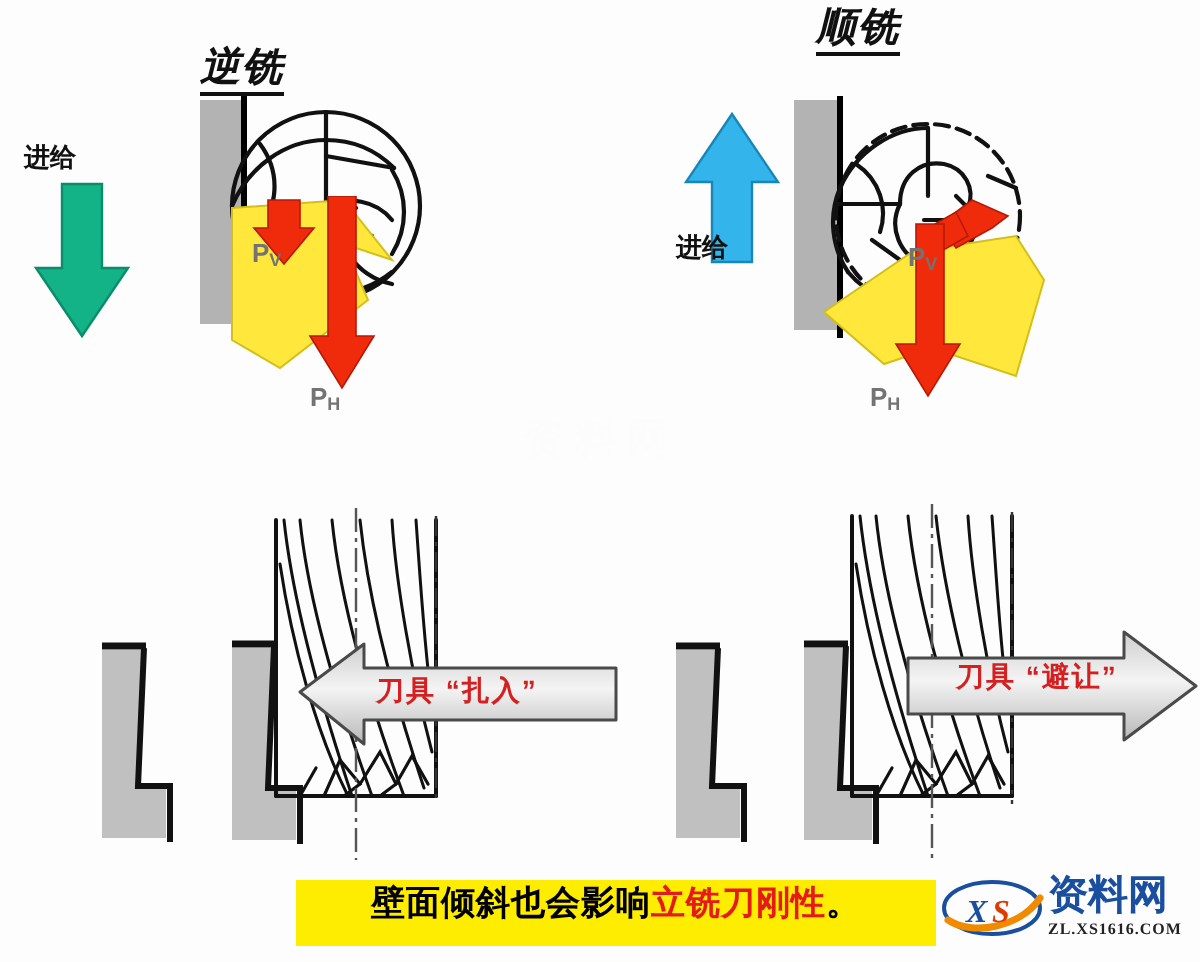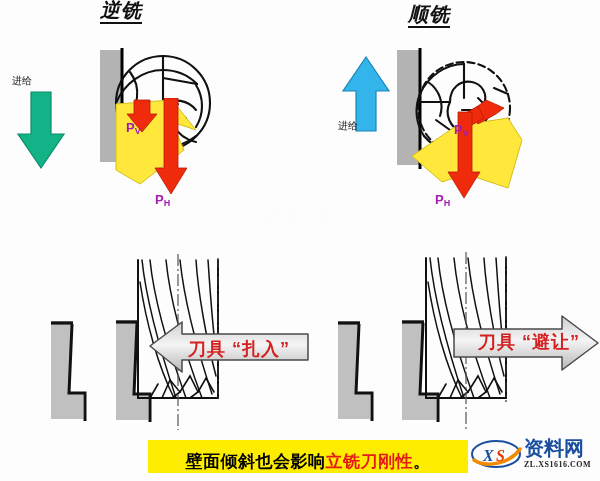"逆铣" div.abs { top: 0 -> 24px }
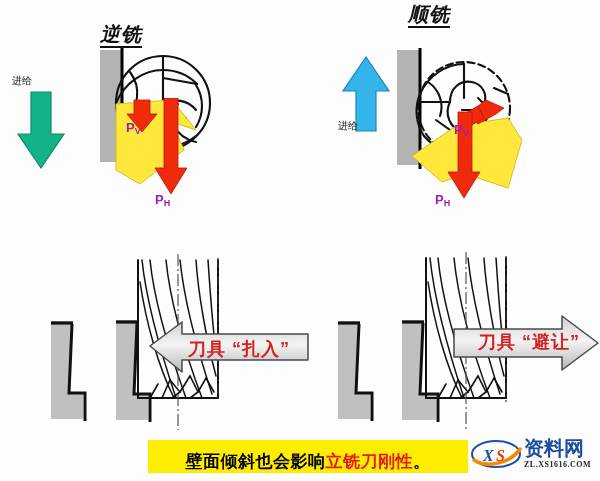"进给" .feed-label { font-size: 10px -> 13px; font-weight: normal -> bold }
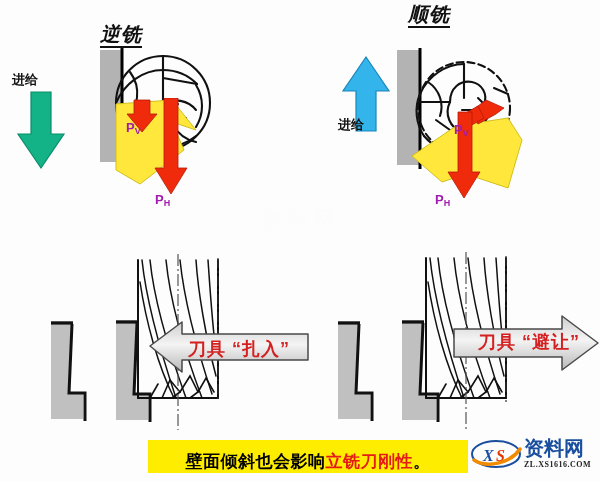"PV" .force-label { color: #a21caf -> #737373 }
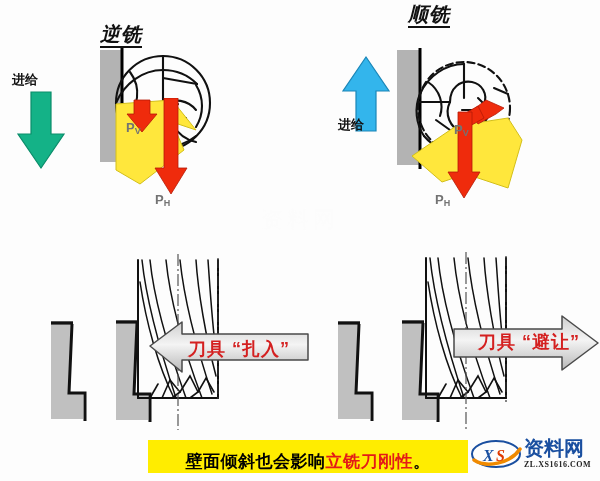"刀具 “扎入”" .callout-text { font-size: 18px -> 14px }
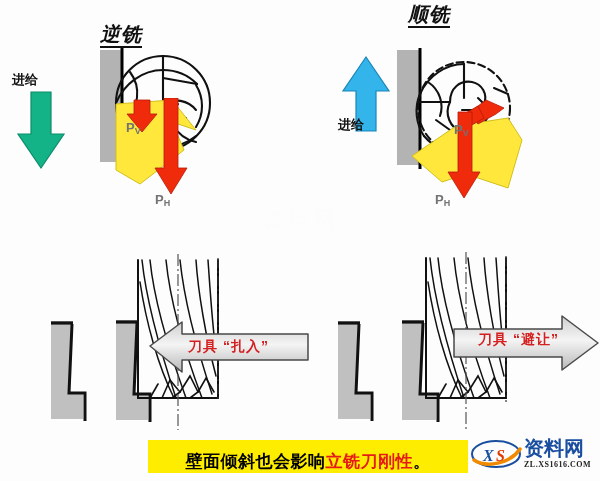"壁面倾斜也会影响立铣刀刚性。" #bottom-banner { align-items: flex-end -> flex-start }
